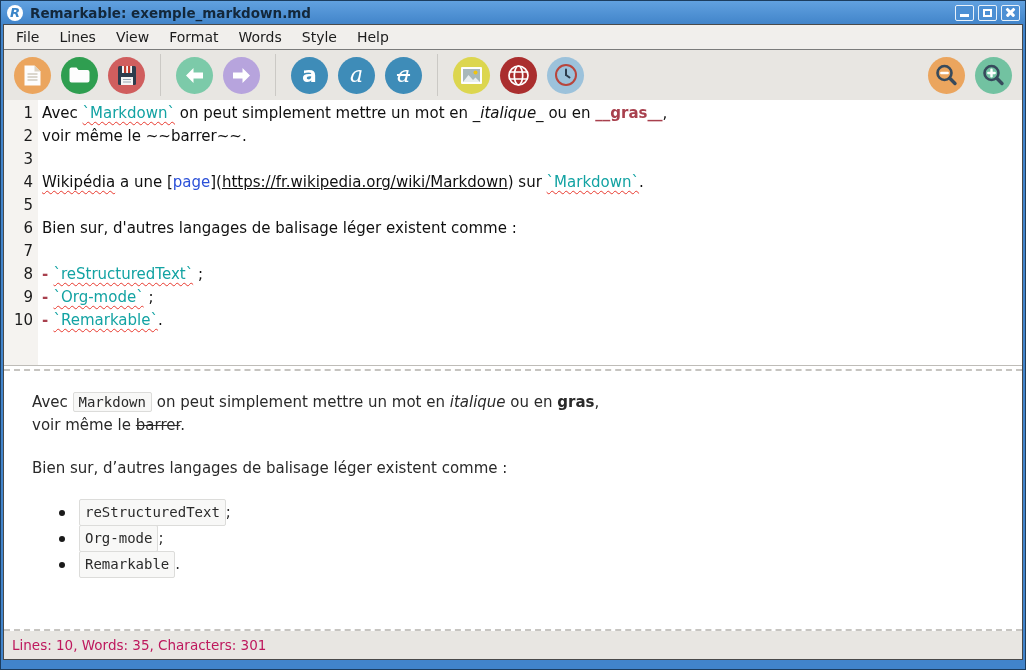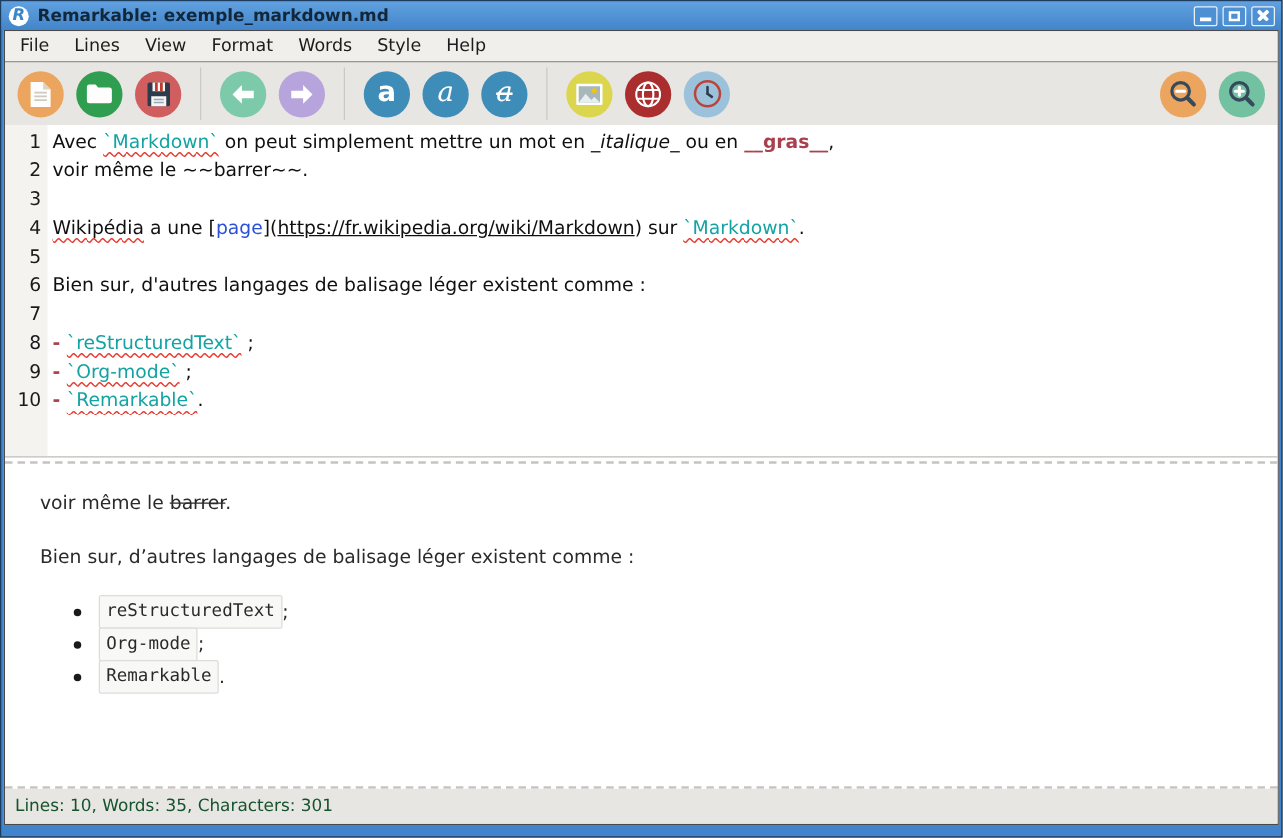"Avec Markdown on peut simplement" div.pv-line { html: none -> <div><span>Avec </span><span>Markdown</span><span> on peut simplement mettre un mot en </span><span>italique</span><span> ou en </span><span>gras</span><span>,</span></div> }
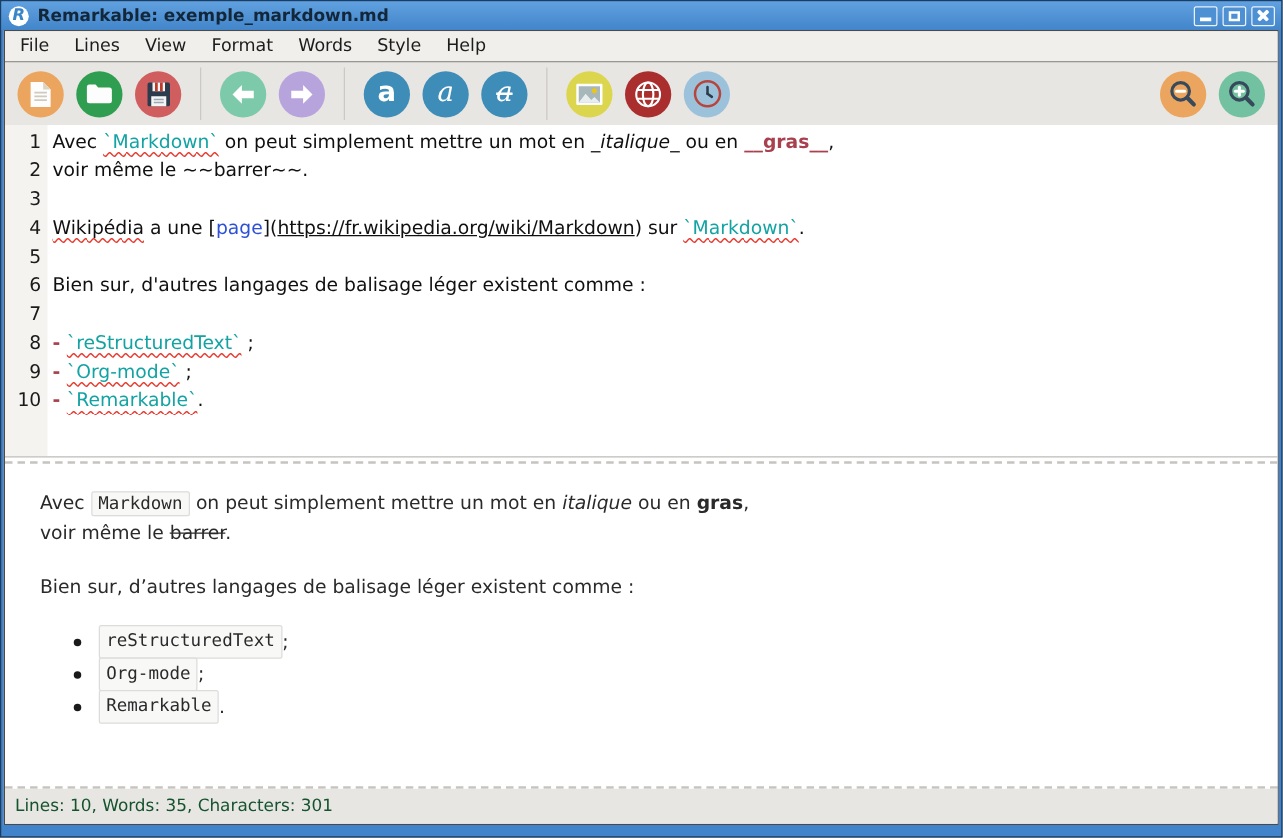"Lines: 10, Words: 35, Characters:" .statusbar { color: #14532d -> #be185d }
